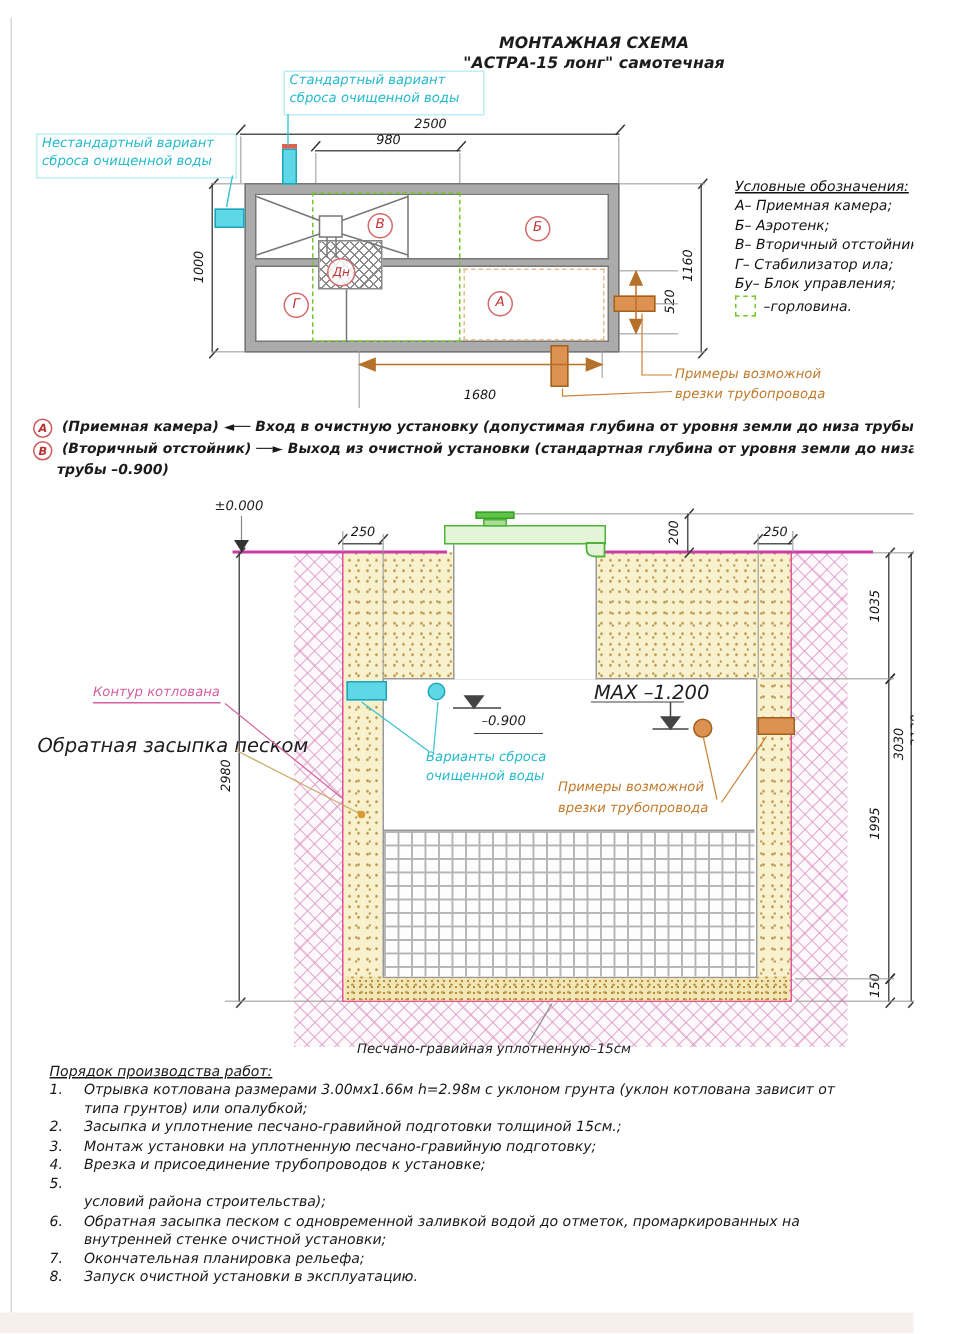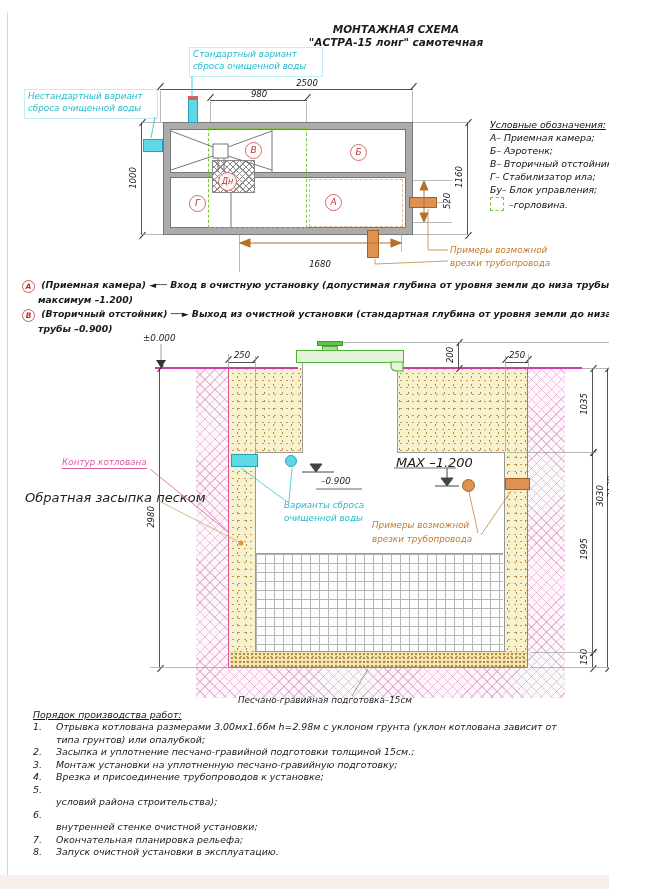"2500" div.t { margin-left: 20px -> none }
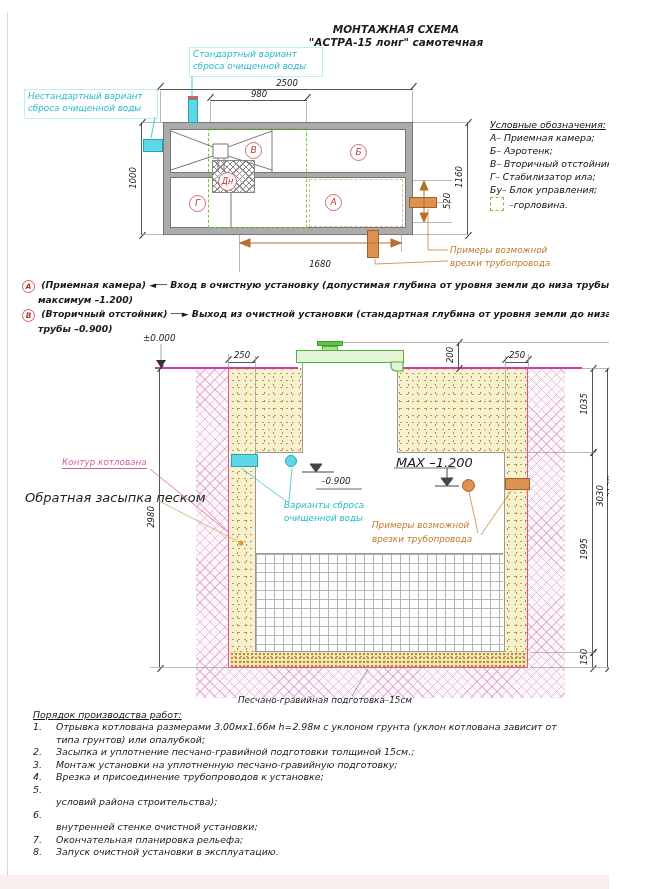"максимум –1.200)" div.indent { html: <div>максимум –1.200)</div> -> none }
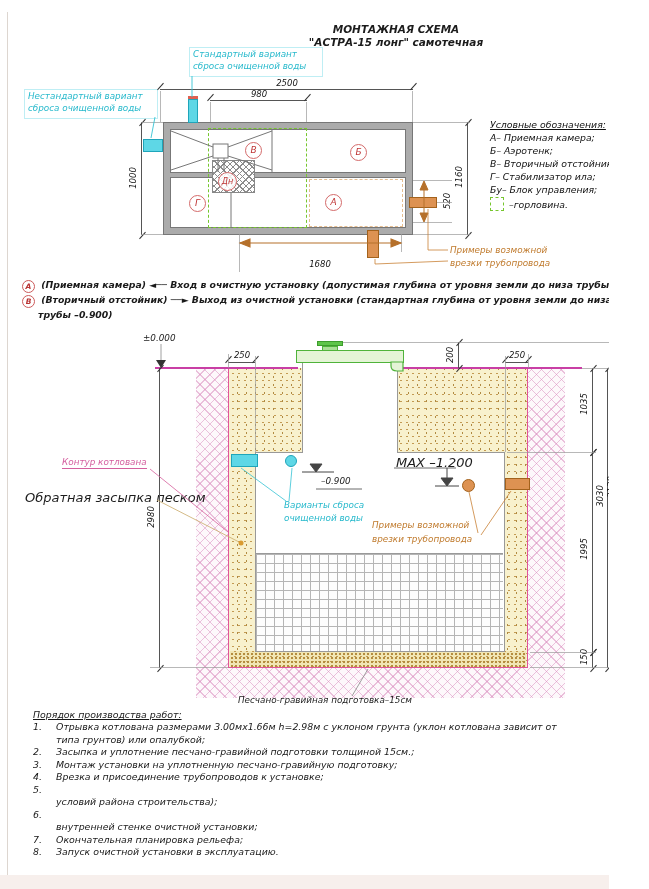"Песчано-гравийная подготовка–15см" div.t { text: подготовка -> уплотненную }
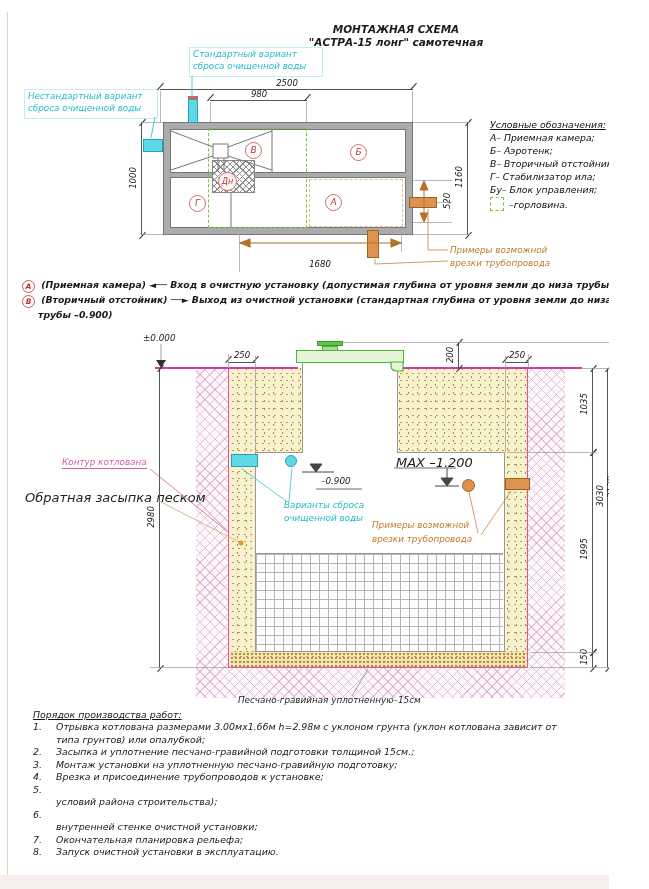"Обратная засыпка песком с одновременной" span { html: none -> <span>Обратная засыпка песком с одновременной заливкой водой до отметок, промаркированных на</span> }
